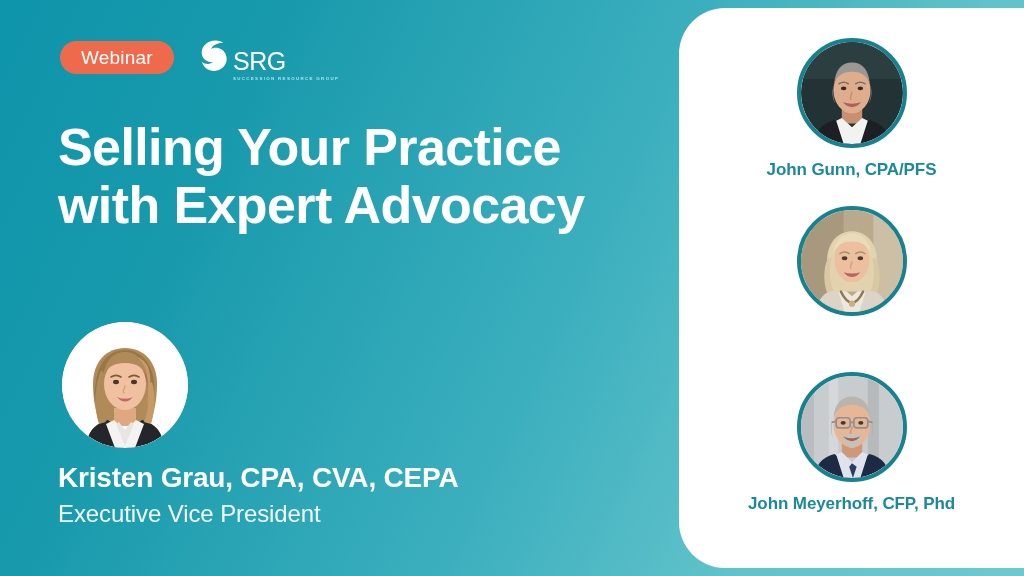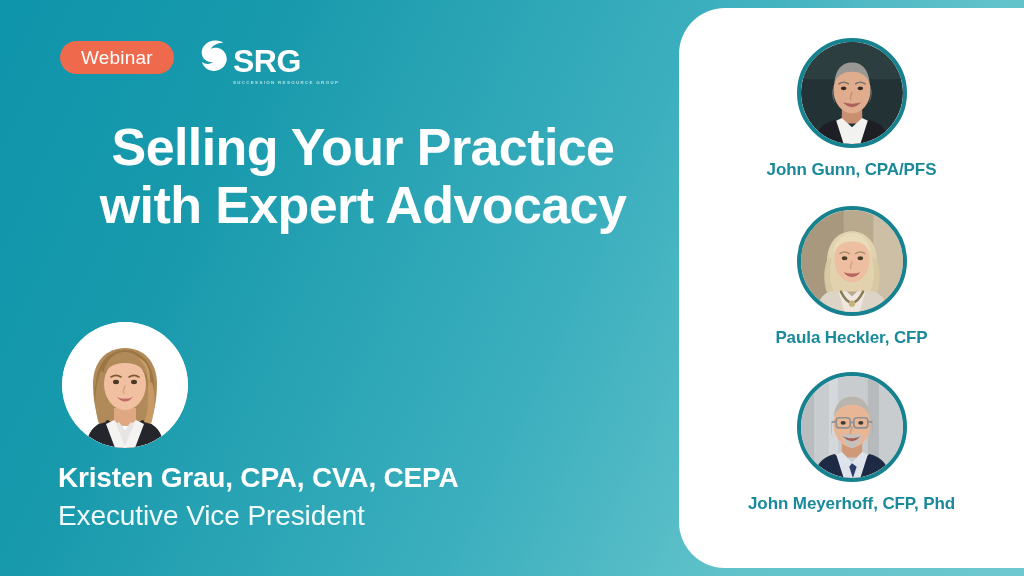"SRG" .logo-word { font-size: 32px -> 25px; font-weight: bold -> normal }
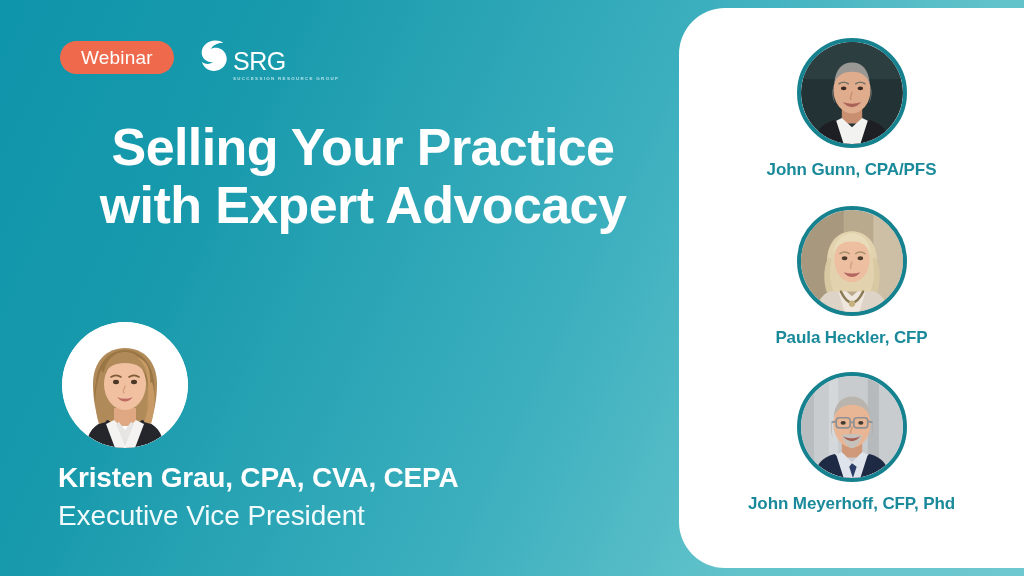"Selling Your Practice" .title { text-align: center -> none }
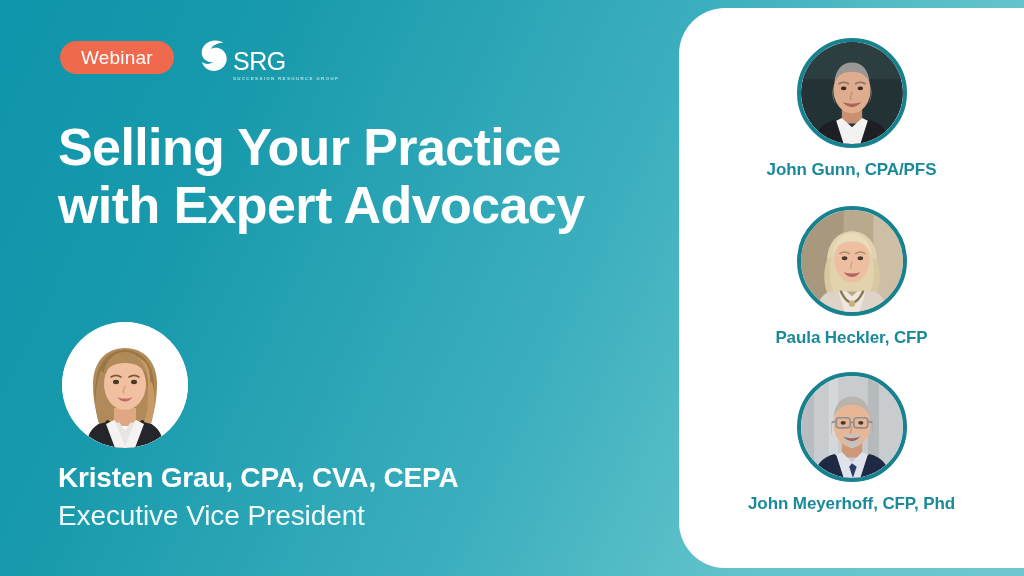"Paula Heckler, CFP" div.speaker-name { html: <div>Paula Heckler, CFP</div> -> none }
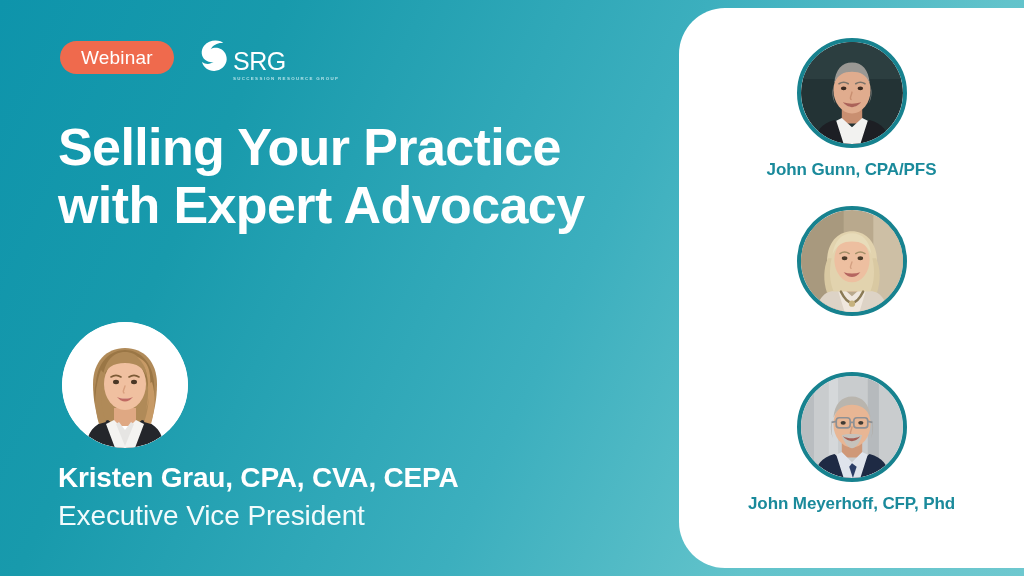"Executive Vice President" .host-role { font-size: 28px -> 24px }
